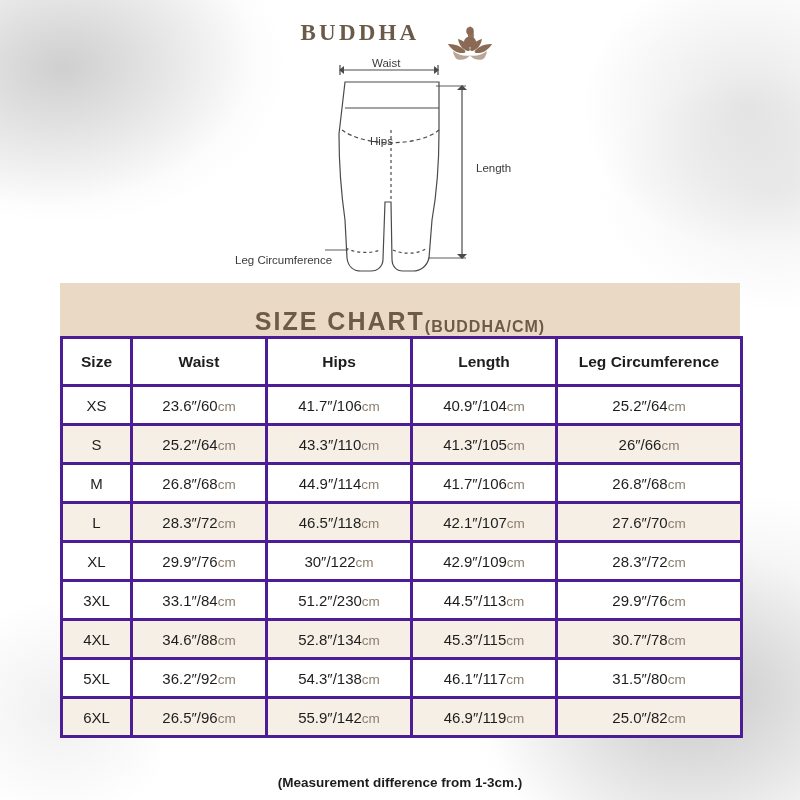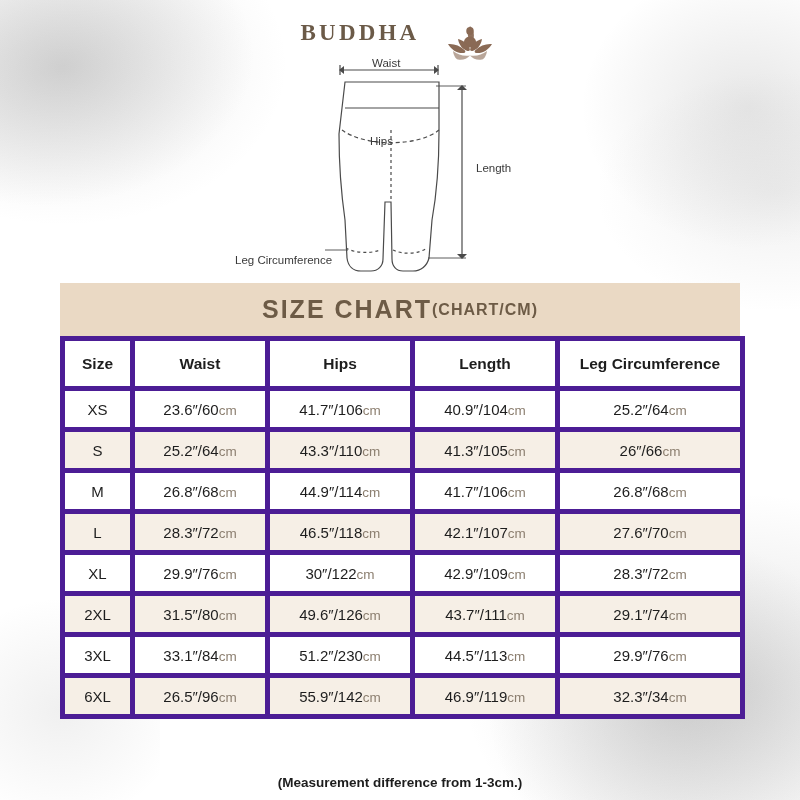"SIZE CHART" .chart-title { align-items: center -> flex-end }
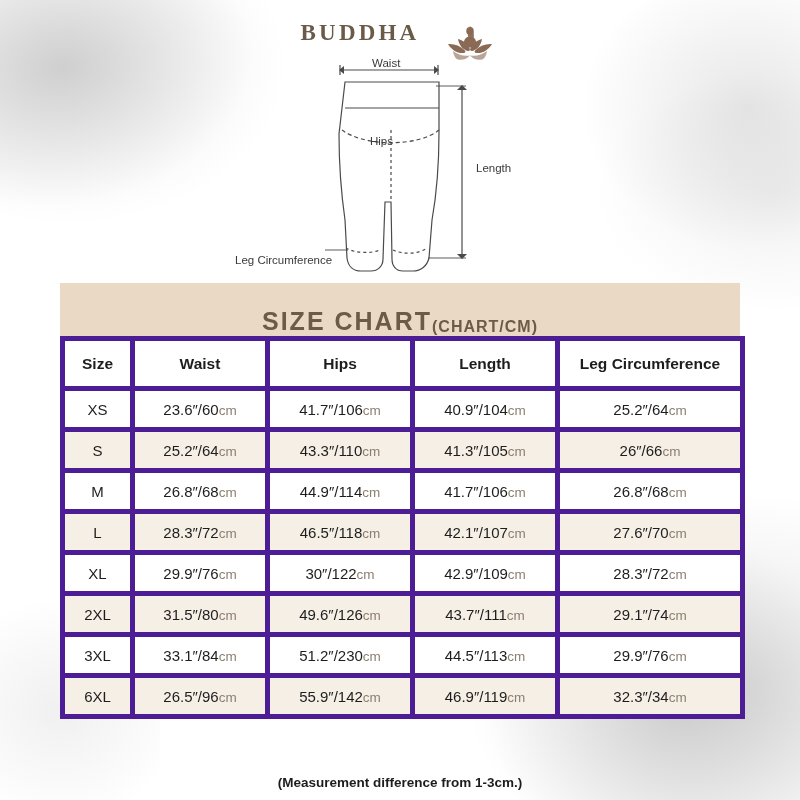"(CHART/CM)" span.small { text: CHART/CM -> BUDDHA/CM }
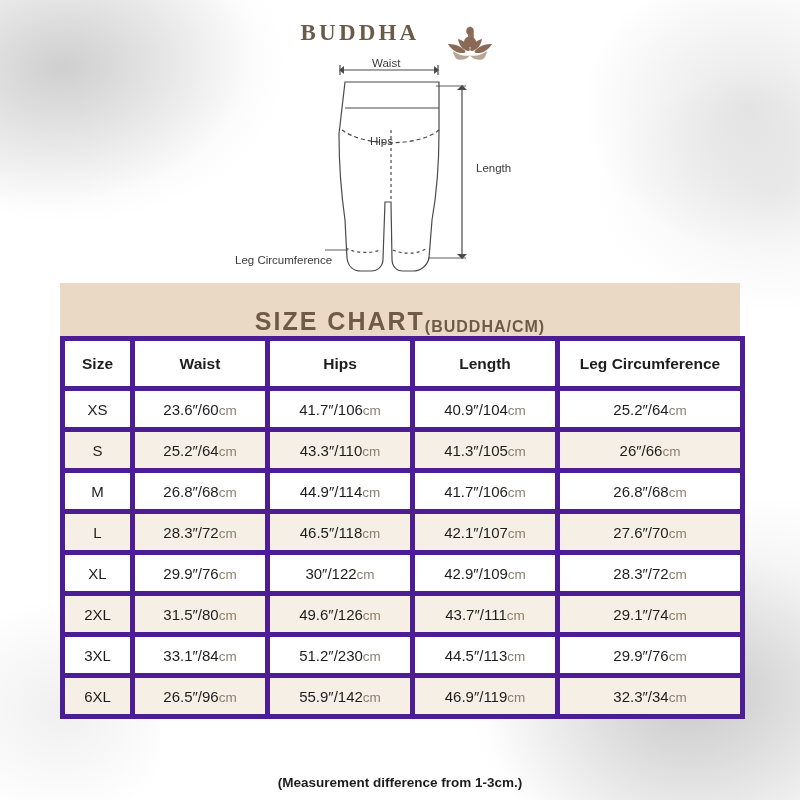"Size" table.size-table th, table.size-table td { border: 5px solid #4c1d95 -> 3px solid #4c1d95 }
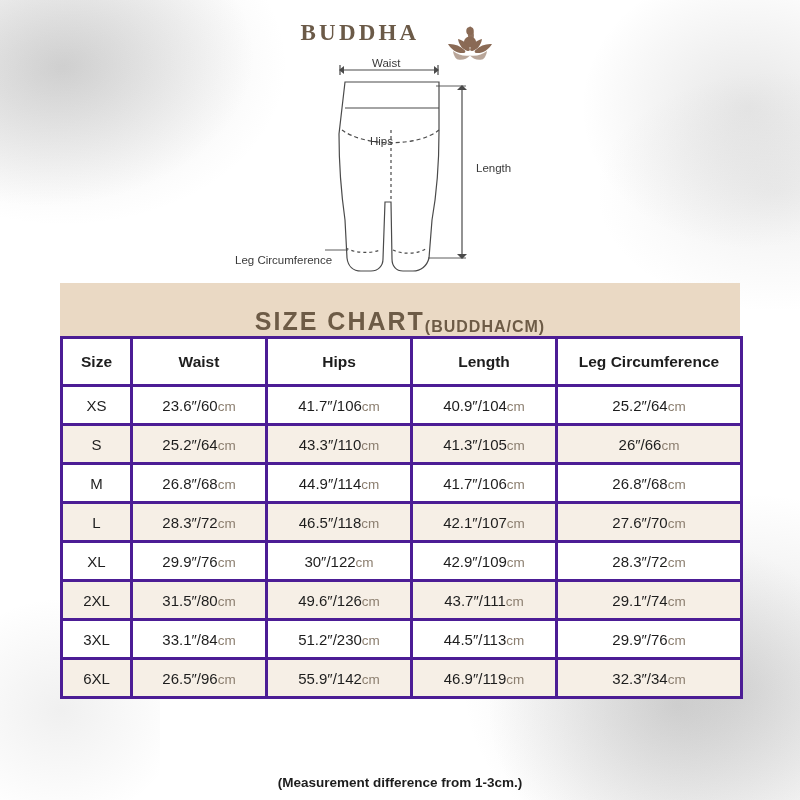"2XL" tr.alt { html: <tr> <td>2XL</td> <td><span>31.5″/80</span><span>cm</span></td> <td><span>49.6″/126</span><span>cm</span></td> <td><span>43.7″/111</span><span>cm</span></td> <td><span>29.1″/74</span><span>cm</span></td> </tr> -> none }
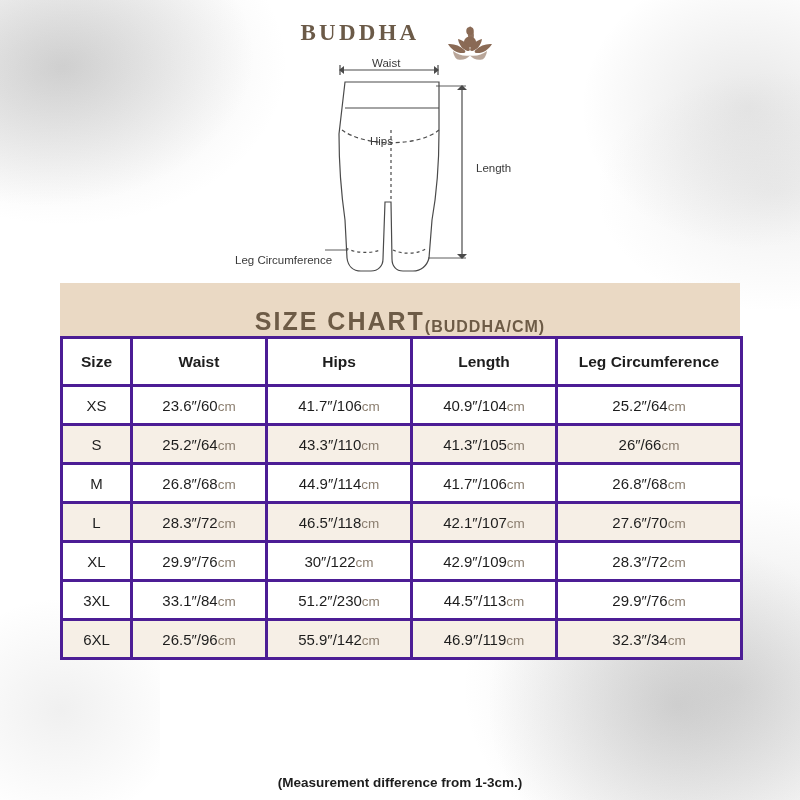"4XL" tr.alt { html: none -> <tr> <td>4XL</td> <td><span>34.6″/88</span><span>cm</span></td> <td><span>52.8″/134</span><span>cm</span></td> <td><span>45.3″/115</span><span>cm</span></td> <td><span>30.7″/78</span><span>cm</span></td> </tr> }
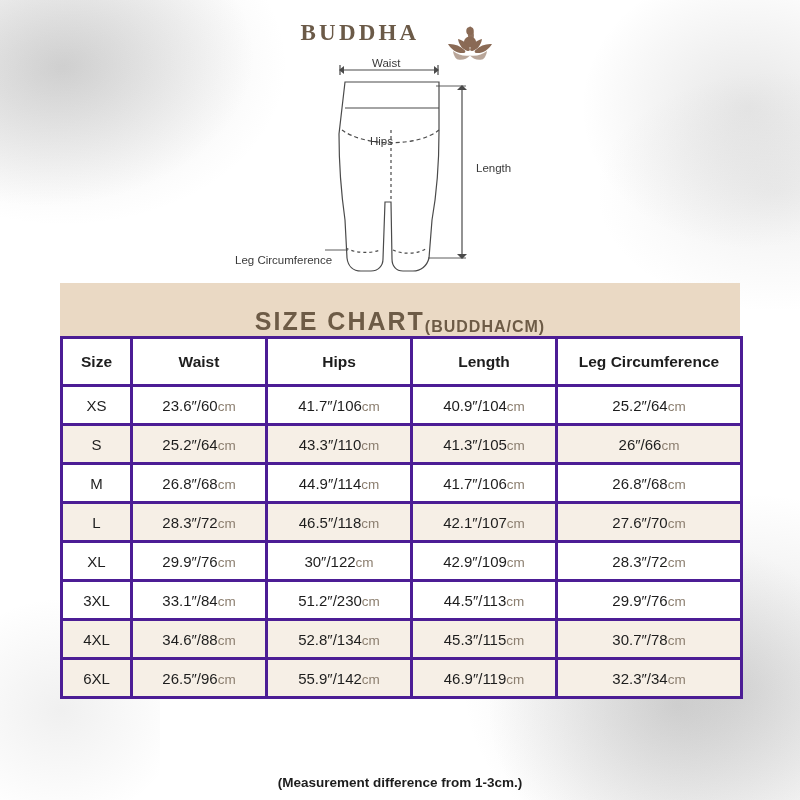"5XL" tr { html: none -> <tr> <td>5XL</td> <td><span>36.2″/92</span><span>cm</span></td> <td><span>54.3″/138</span><span>cm</span></td> <td><span>46.1″/117</span><span>cm</span></td> <td><span>31.5″/80</span><span>cm</span></td> </tr> }
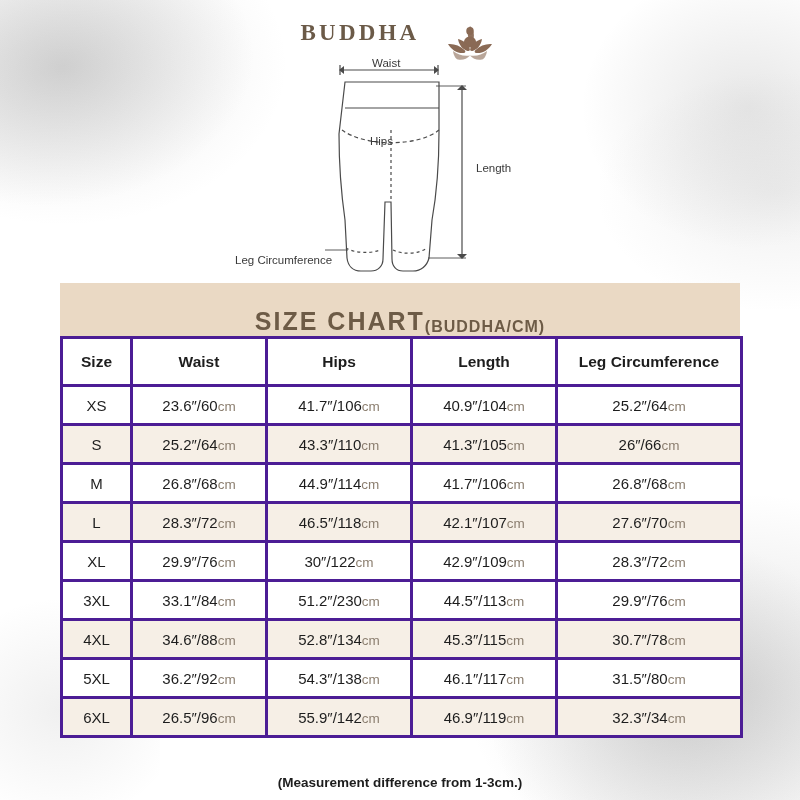"32.3″/34" span { text: 32.3″/34 -> 25.0″/82 }
